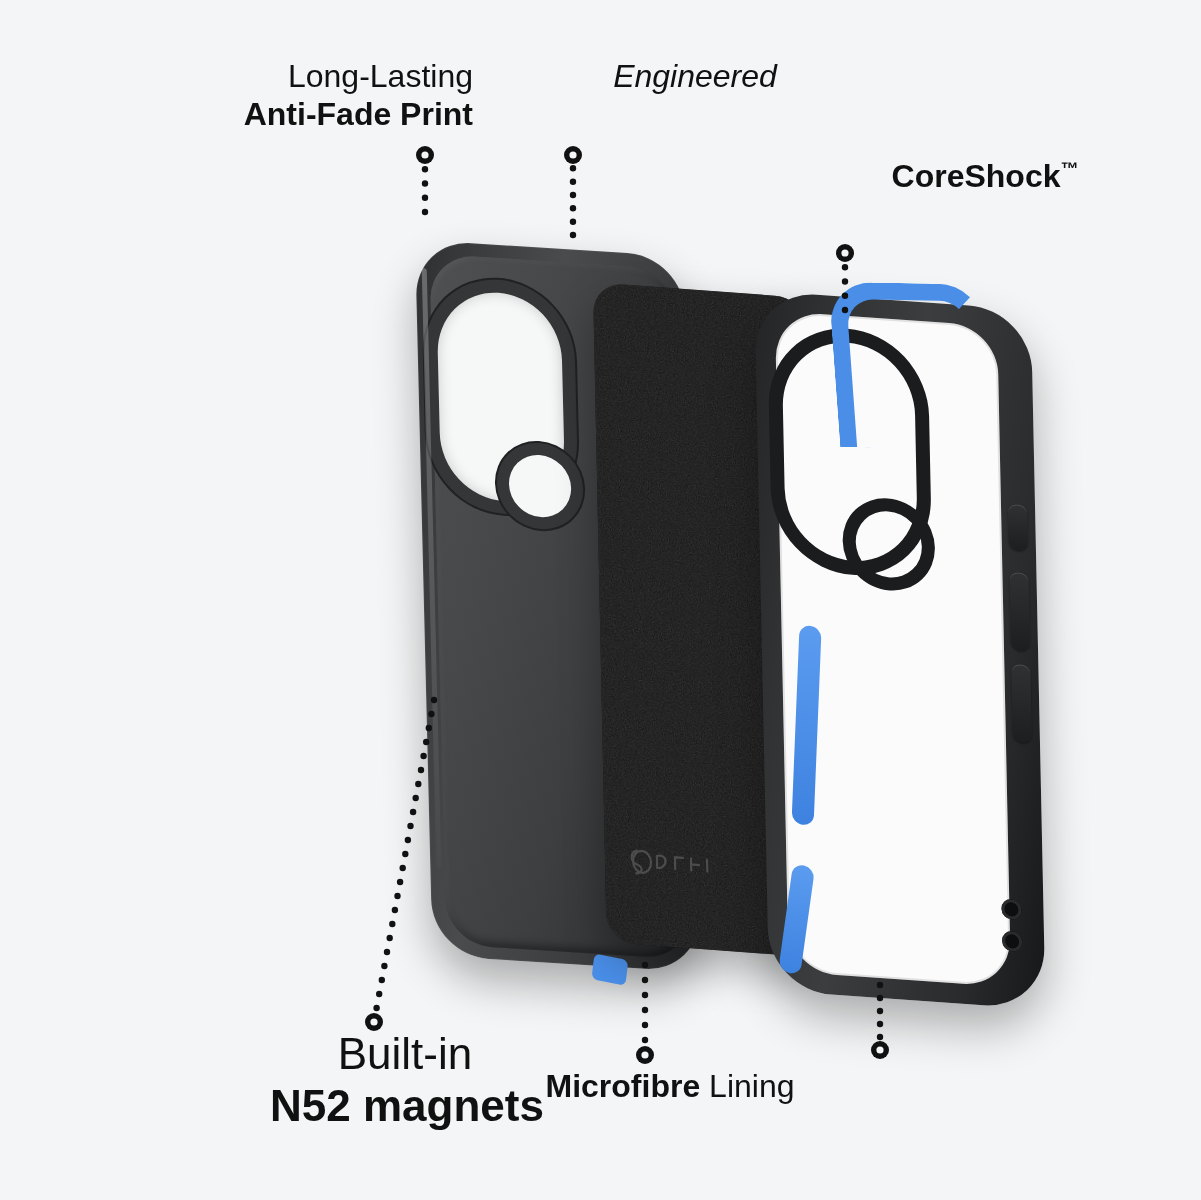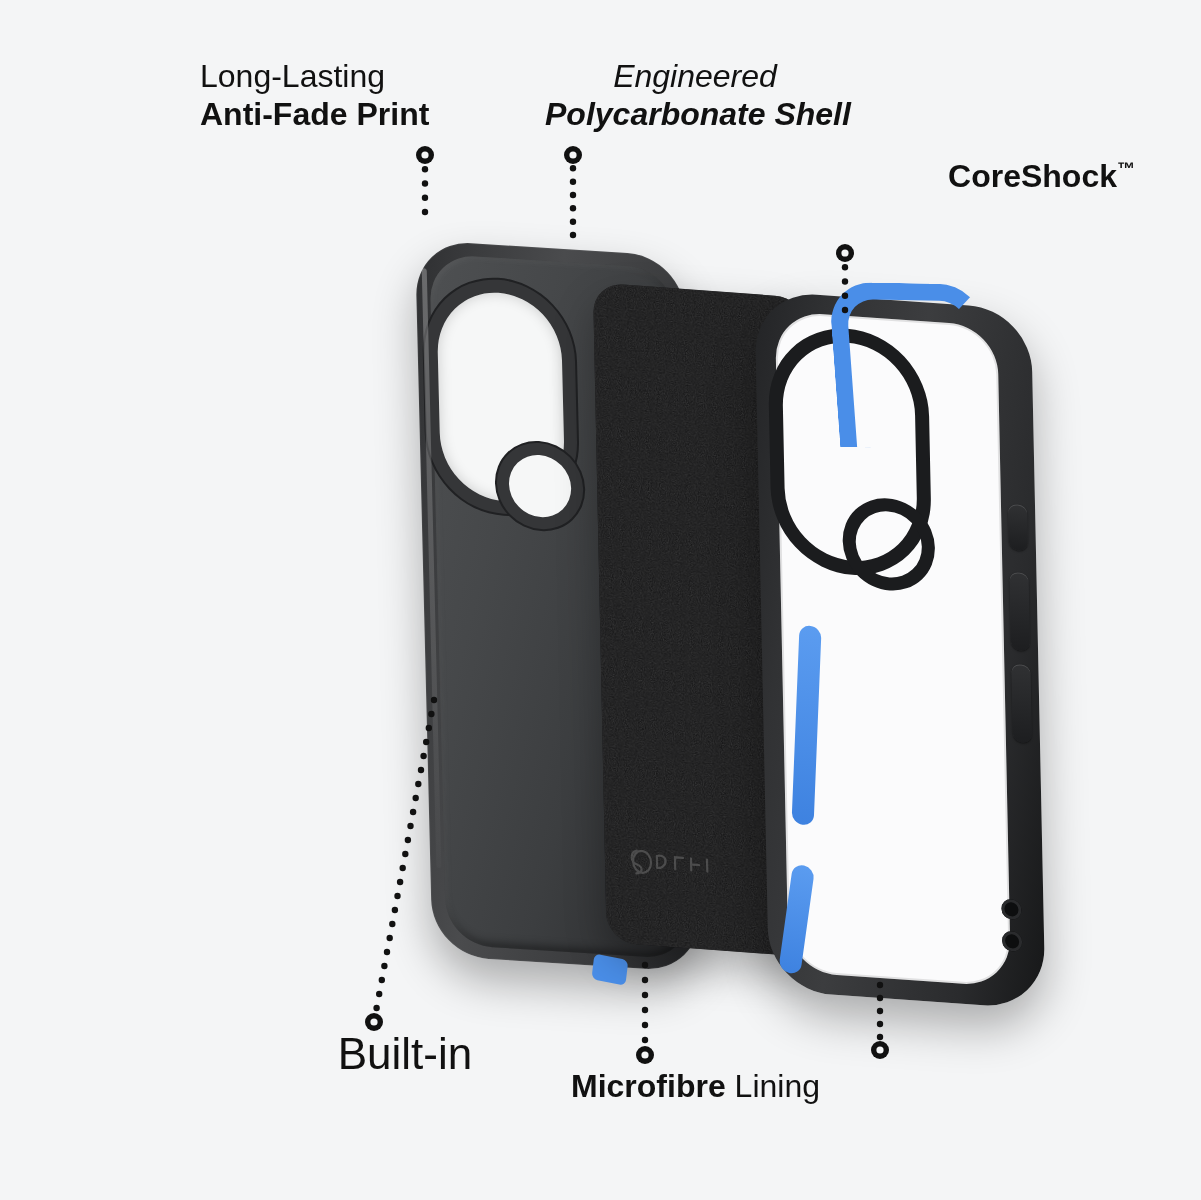"Long-Lasting" .c-antifade { left: 200px -> 213px; text-align: left -> right }
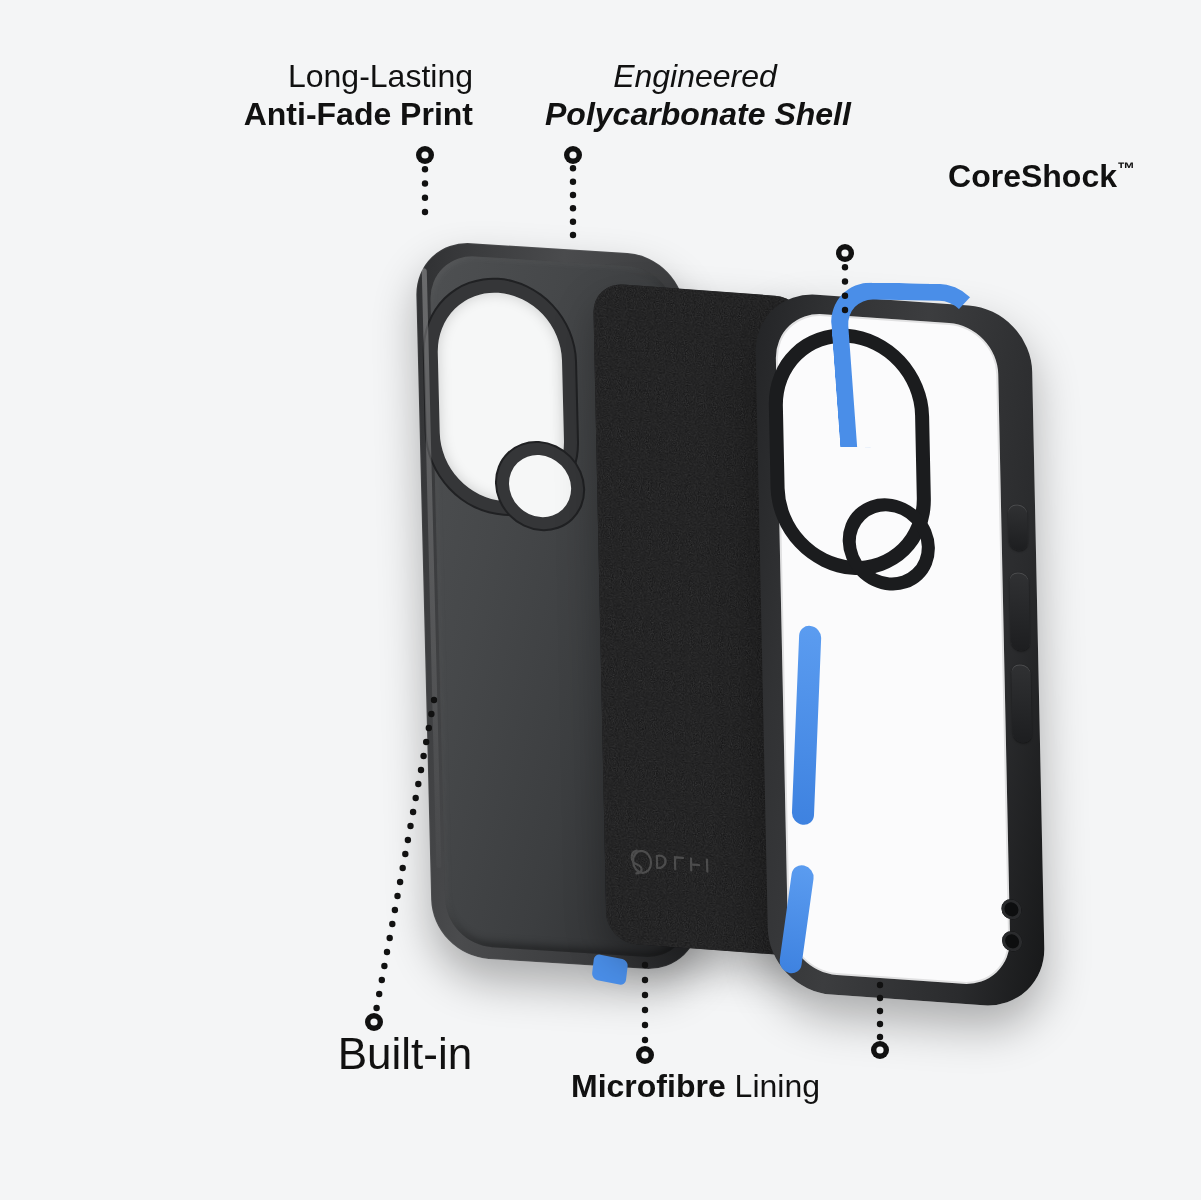"Polycarbonate Shell" span.l2 { html: <span>Polycarbonate Shell</span> -> none }
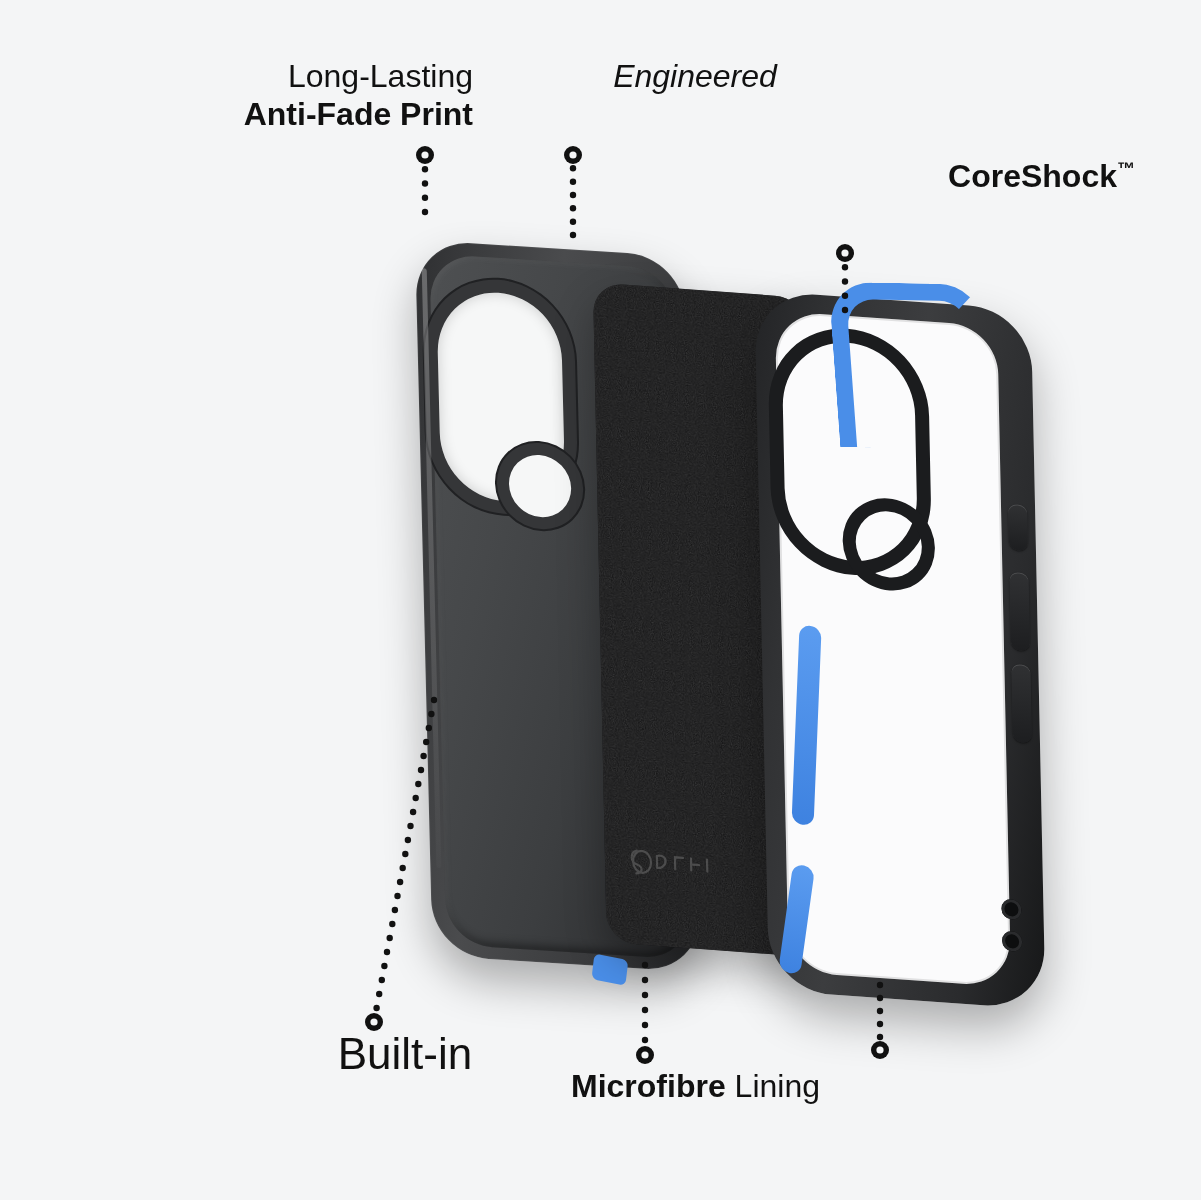"CoreShock™" .c-core { text-align: right -> center }
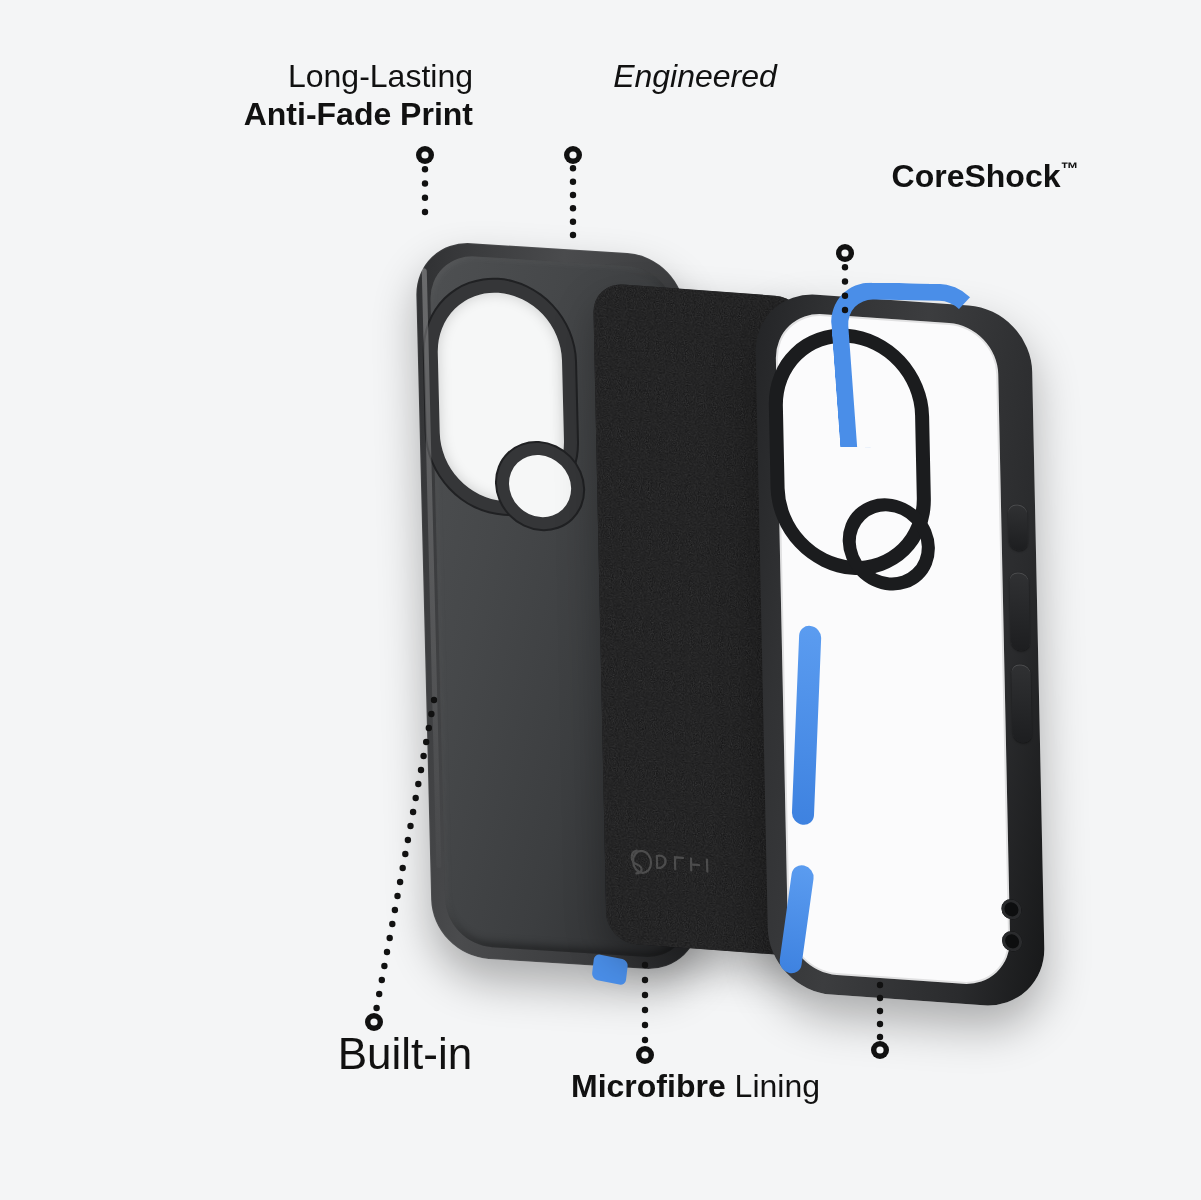"N52 magnets" span.l2 { html: none -> <span>N52 magnets</span> }
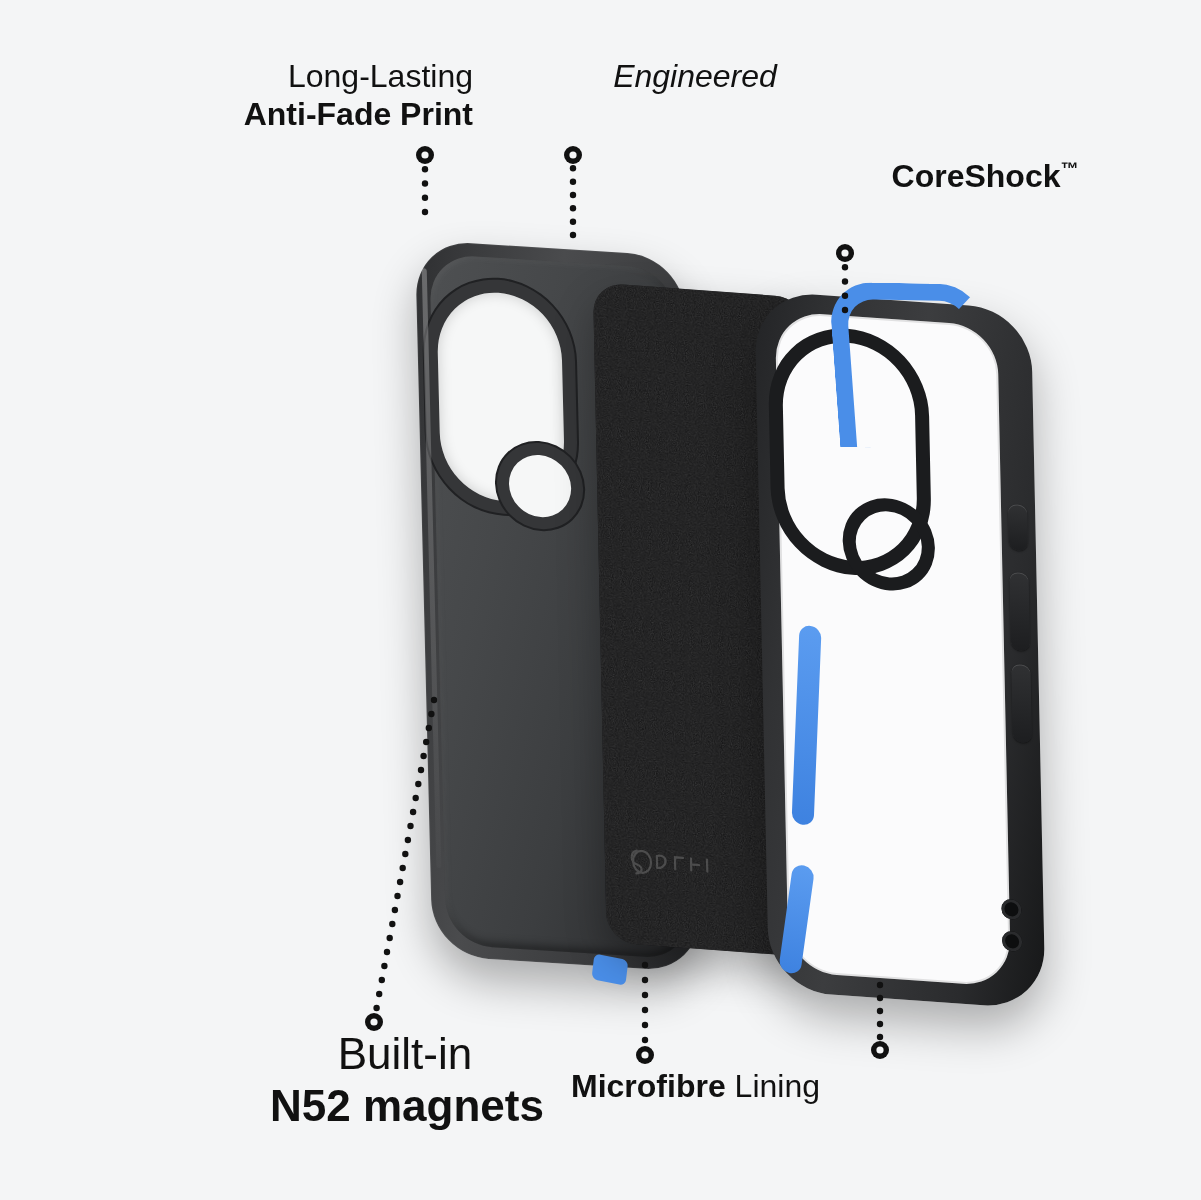"Microfibre Lining" .c-micro { text-align: right -> center }
